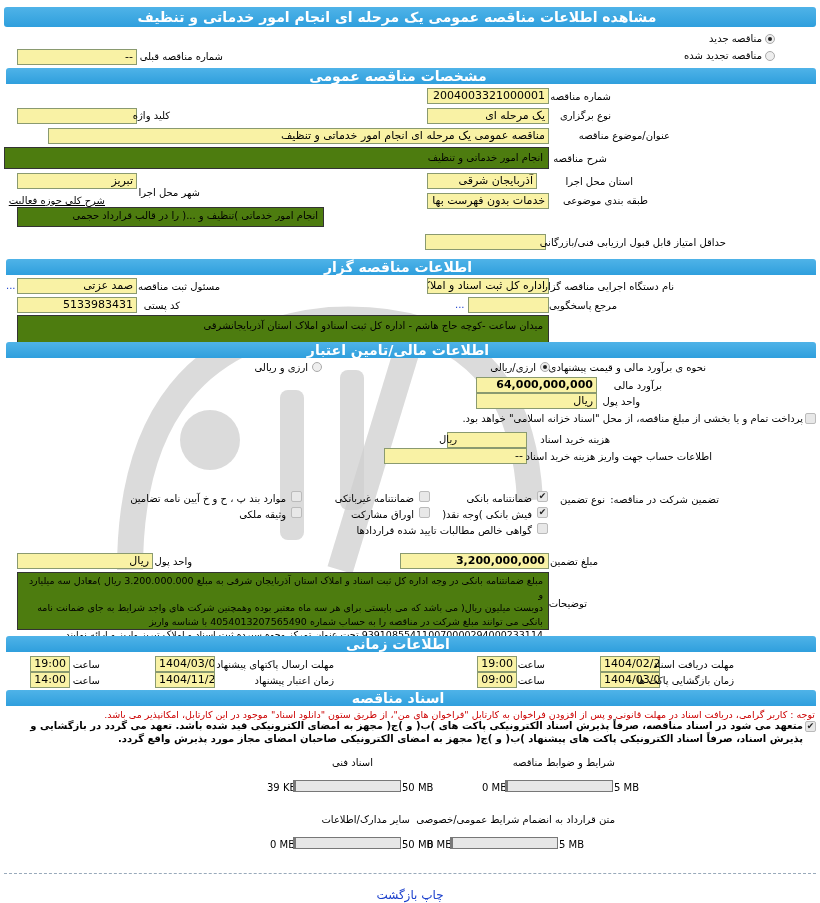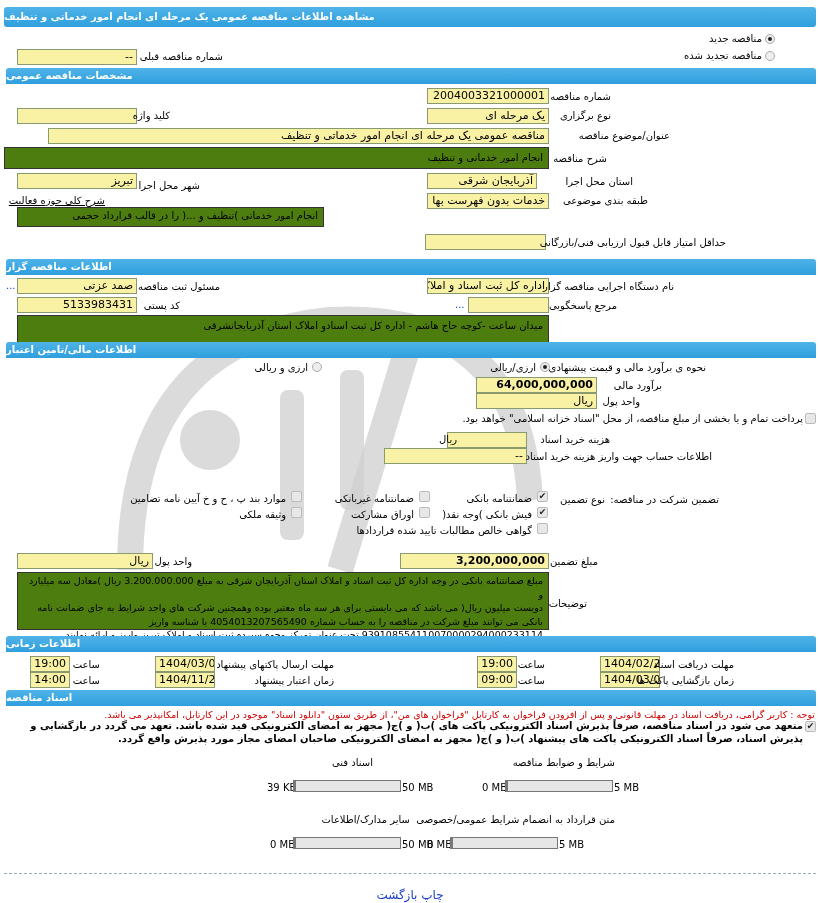"مشاهده اطلاعات مناقصه عمومی یک" .bar { font-size: 10px -> 14px; text-align: left -> center }
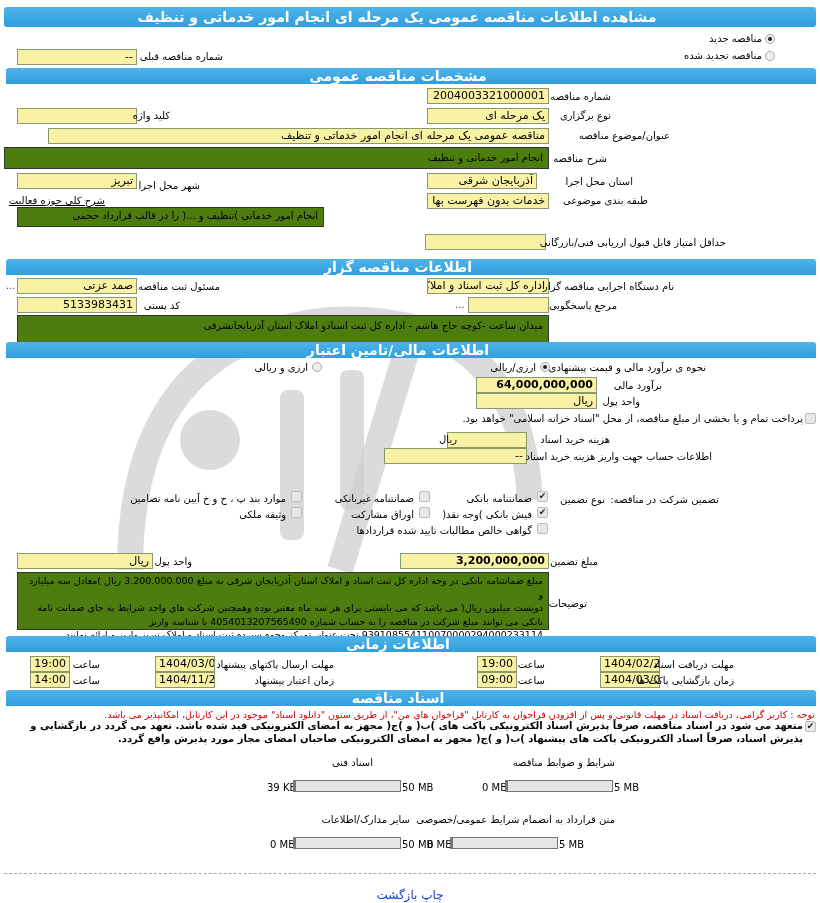"شهر محل اجرا" div.lbl { top: 180px -> 187px }
